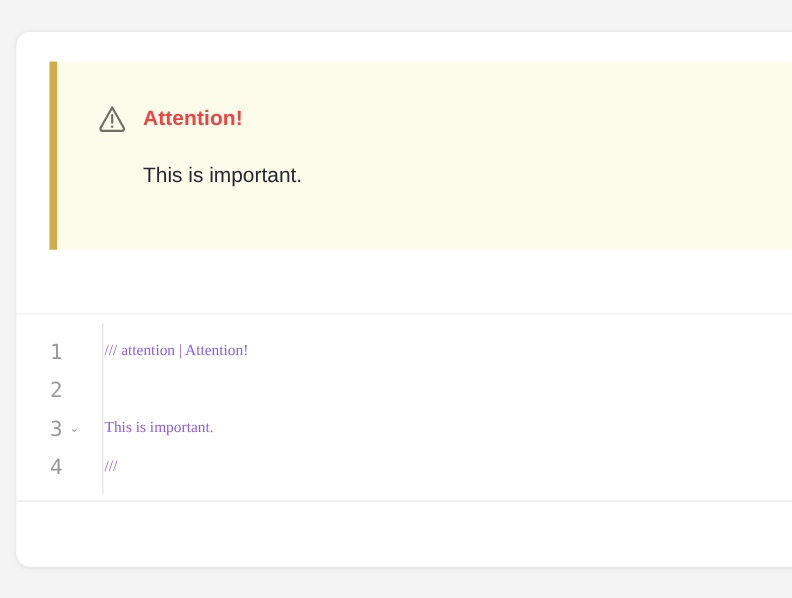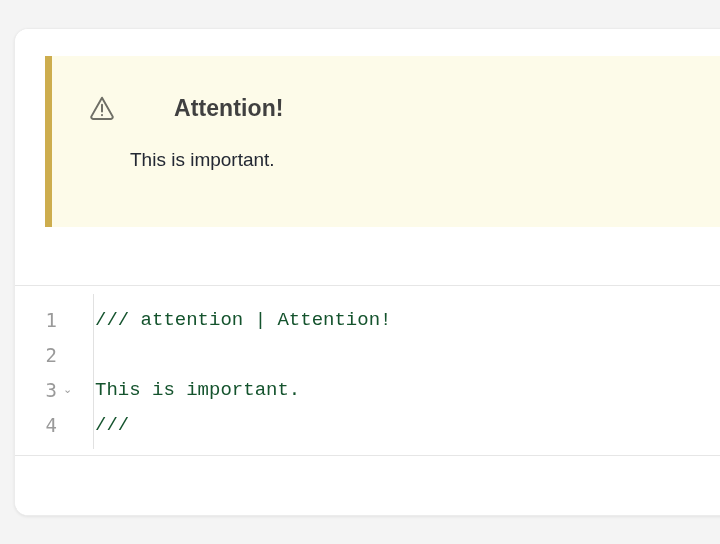"Attention!" #admonition-title { color: #404040 -> #ef4444; font-size: 23px -> 19px; margin-left: 44px -> none }
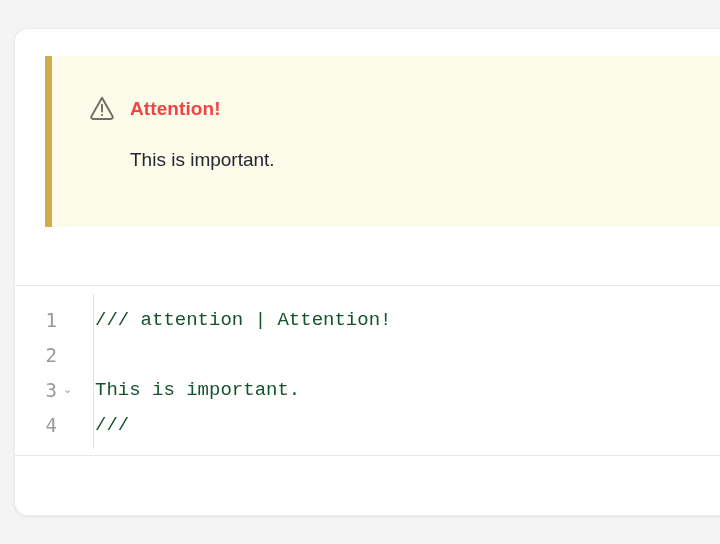"/// attention | Attention!" .code-text { color: #14532d -> #8b5cf6; font-family: Liberation Mono, monospace -> Liberation Serif, serif; font-size: 19px -> 14px }
